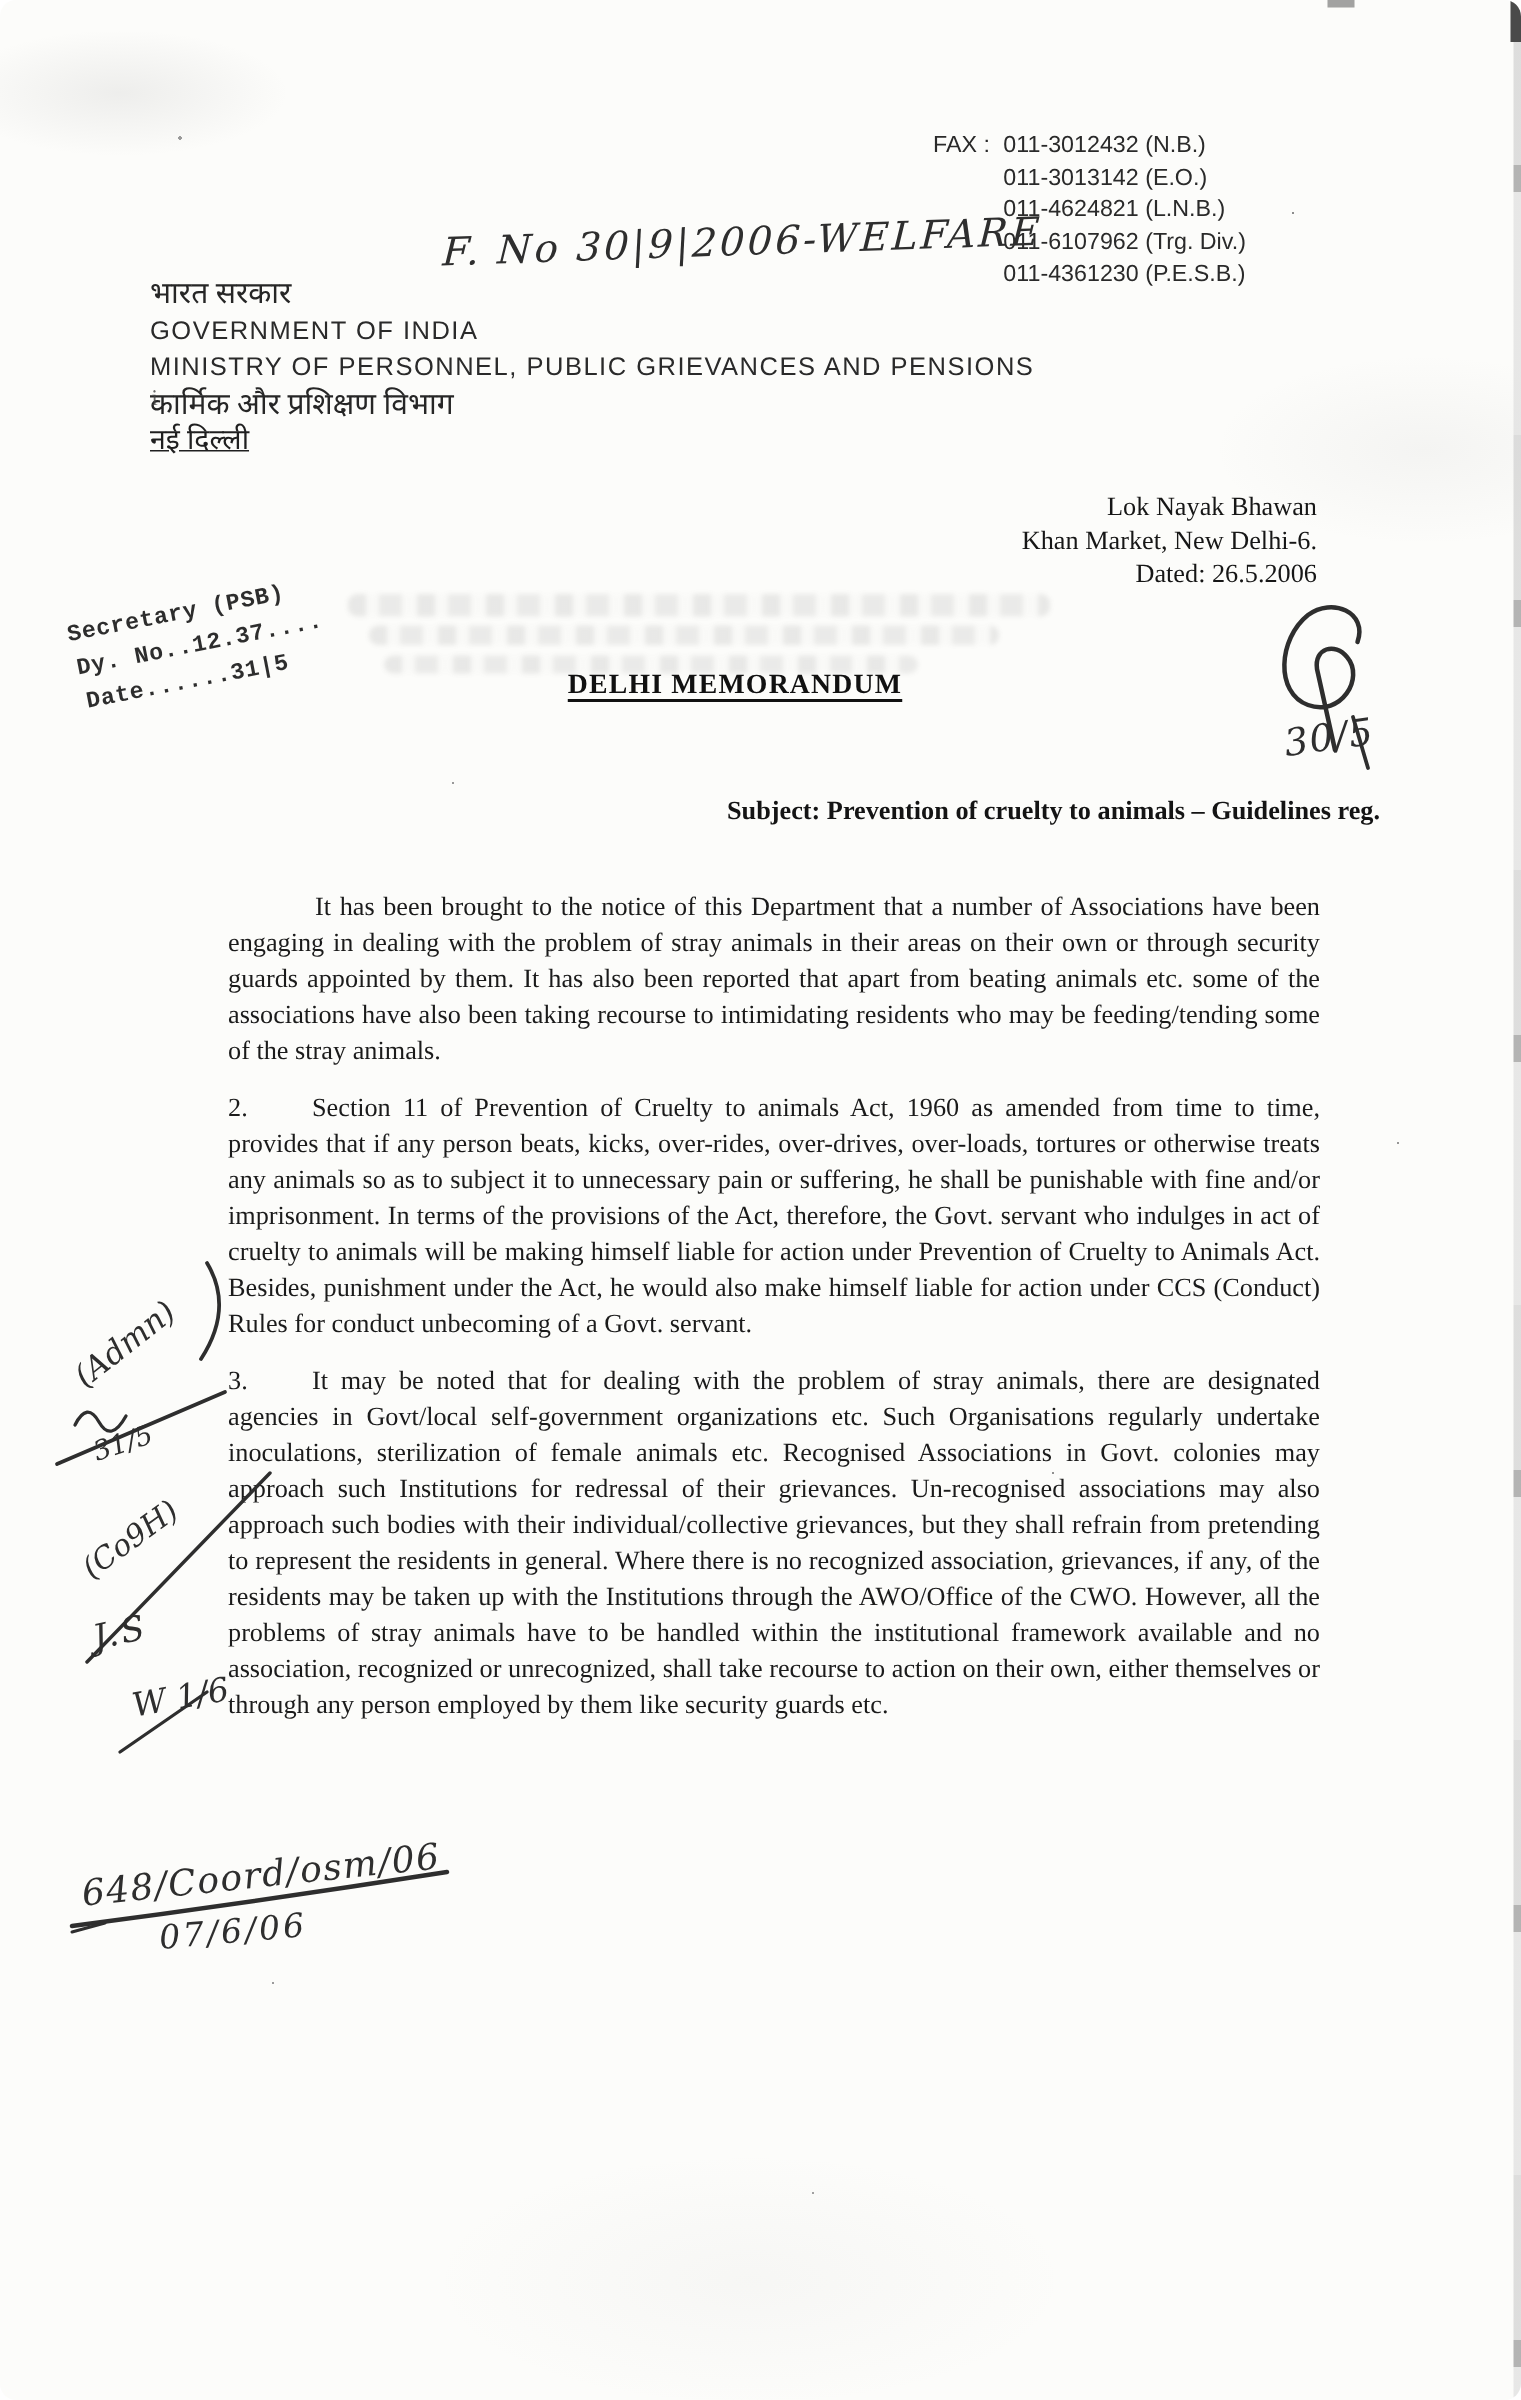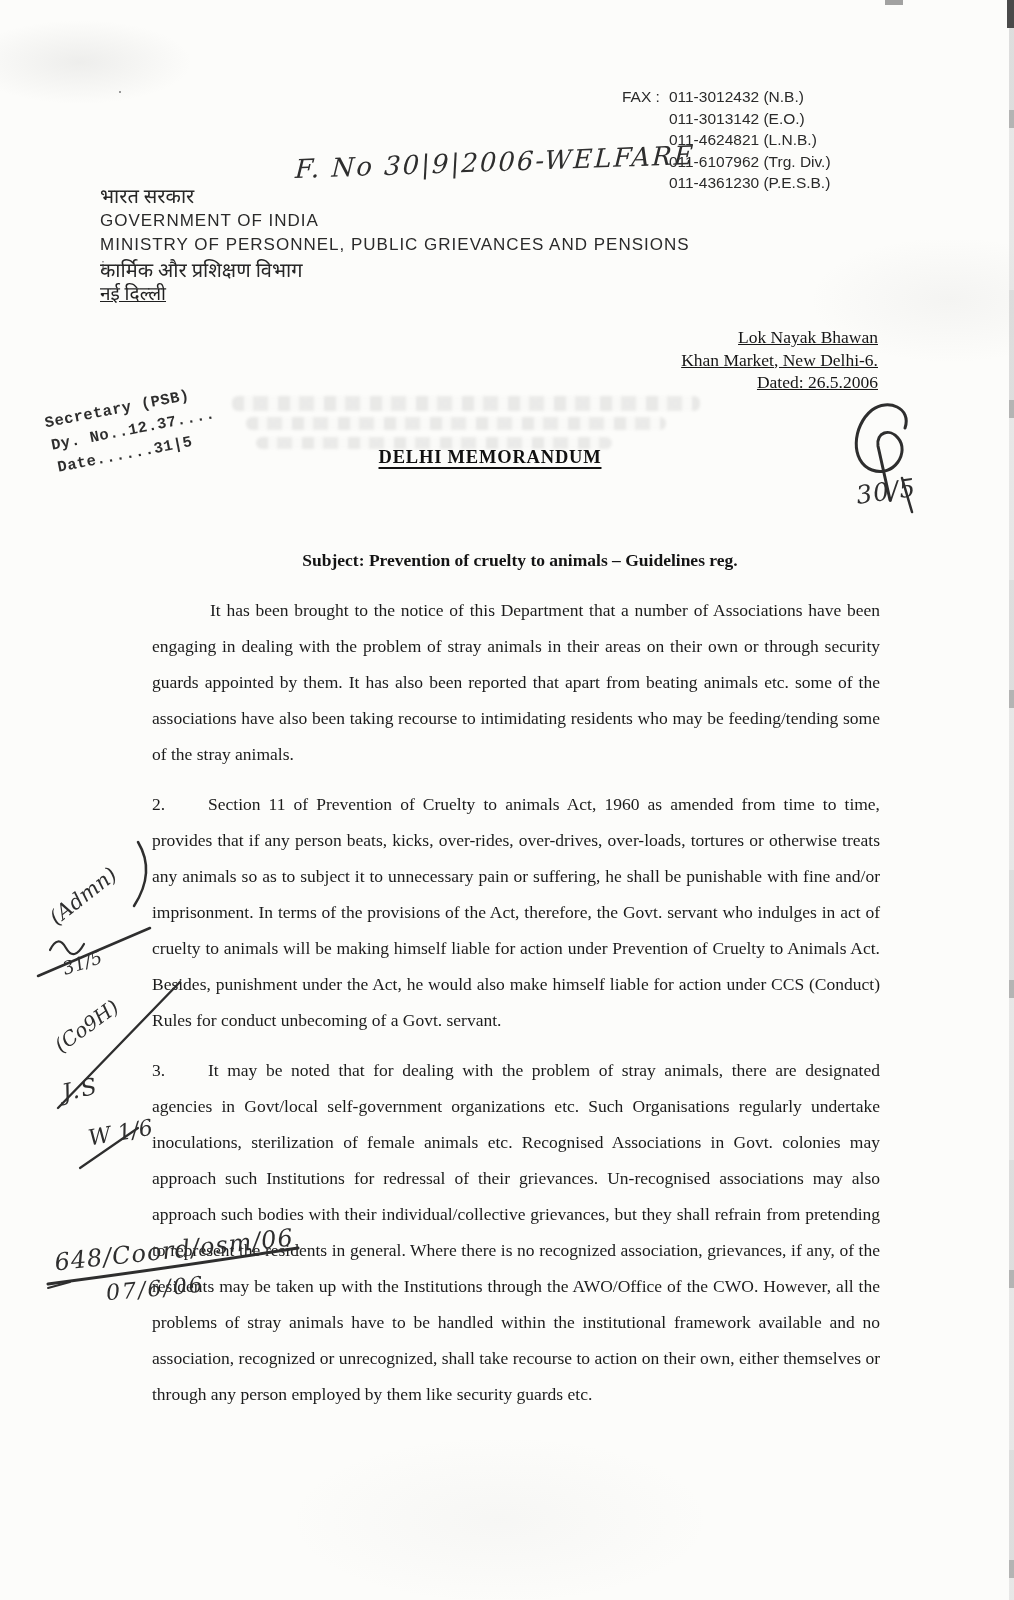"FAX :" .page { border-radius: none -> 11px }
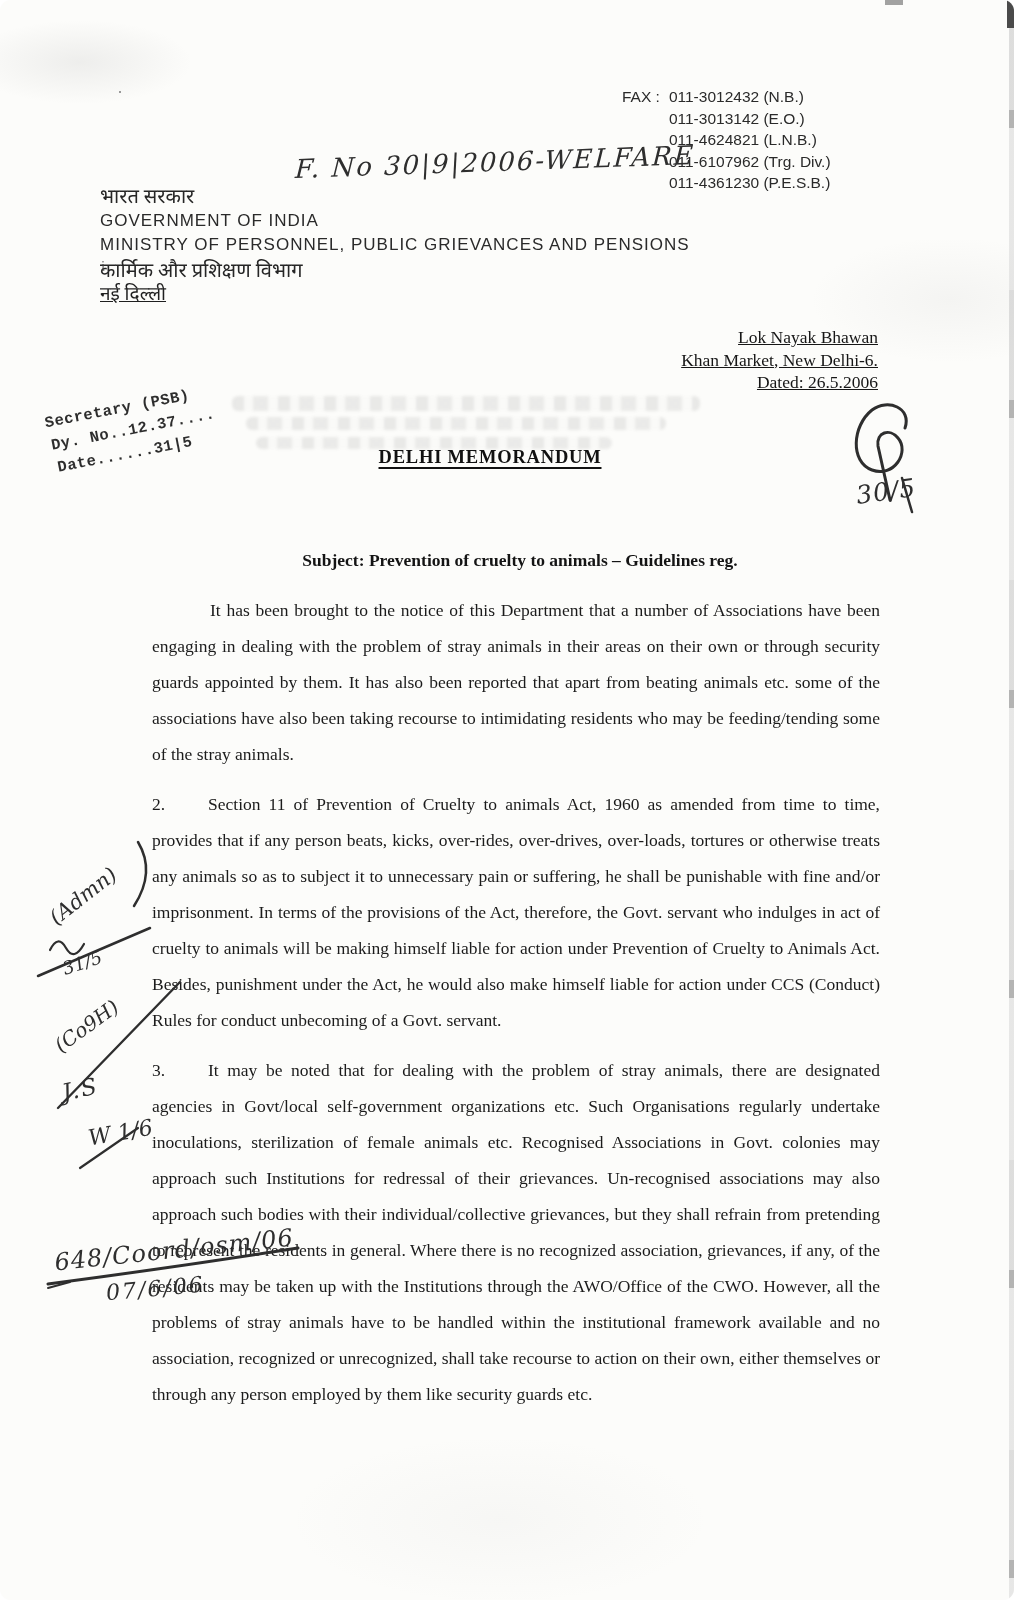"Lok Nayak Bhawan" .address-block { text-decoration: underline -> none }
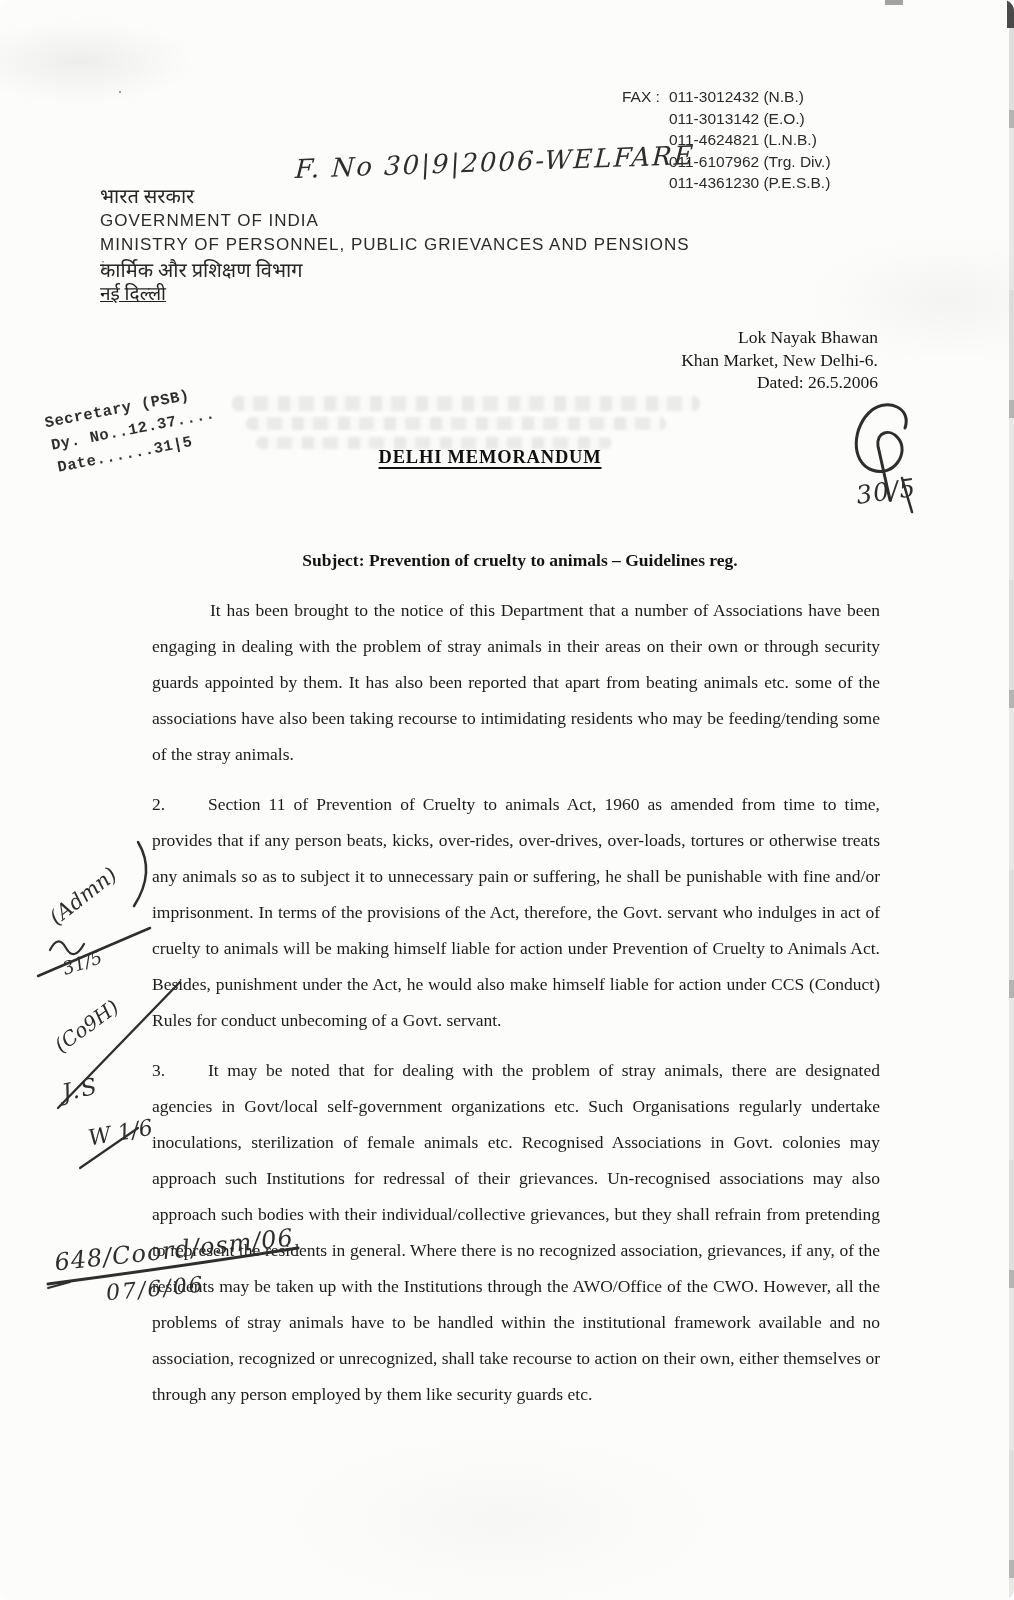"Subject: Prevention of cruelty to" .subject-wrap { margin-top: 20px -> none; text-align: center -> right }
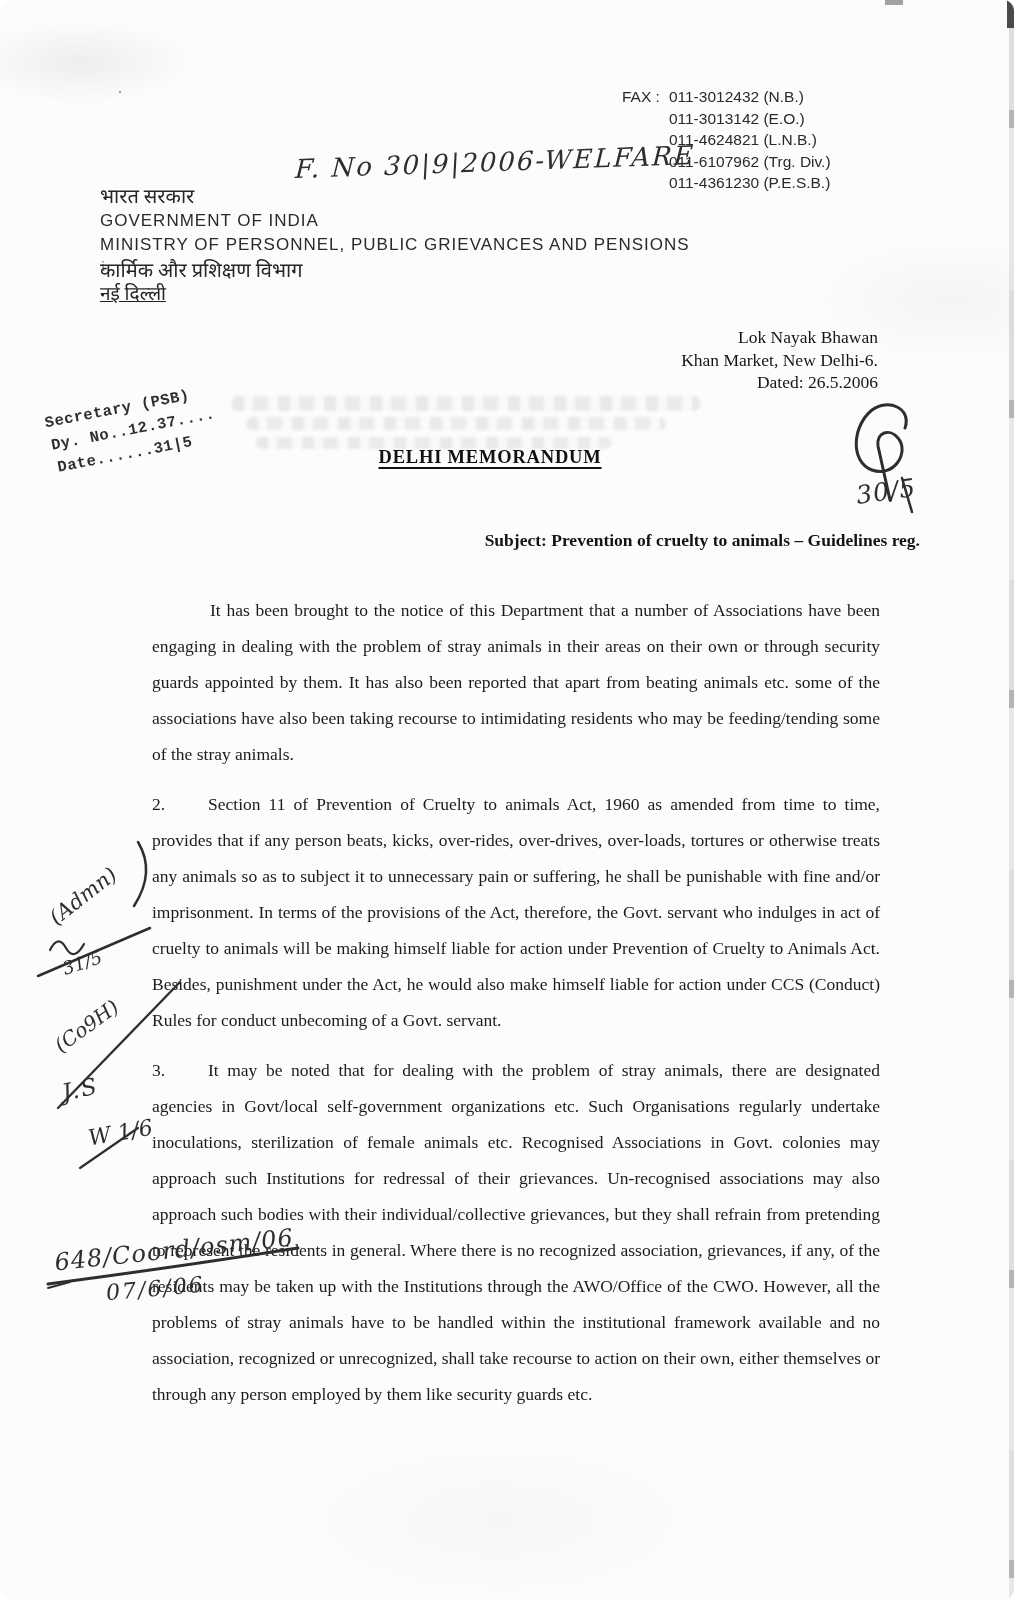"It has been brought to" .body-text { line-height: 36px -> 24px }
